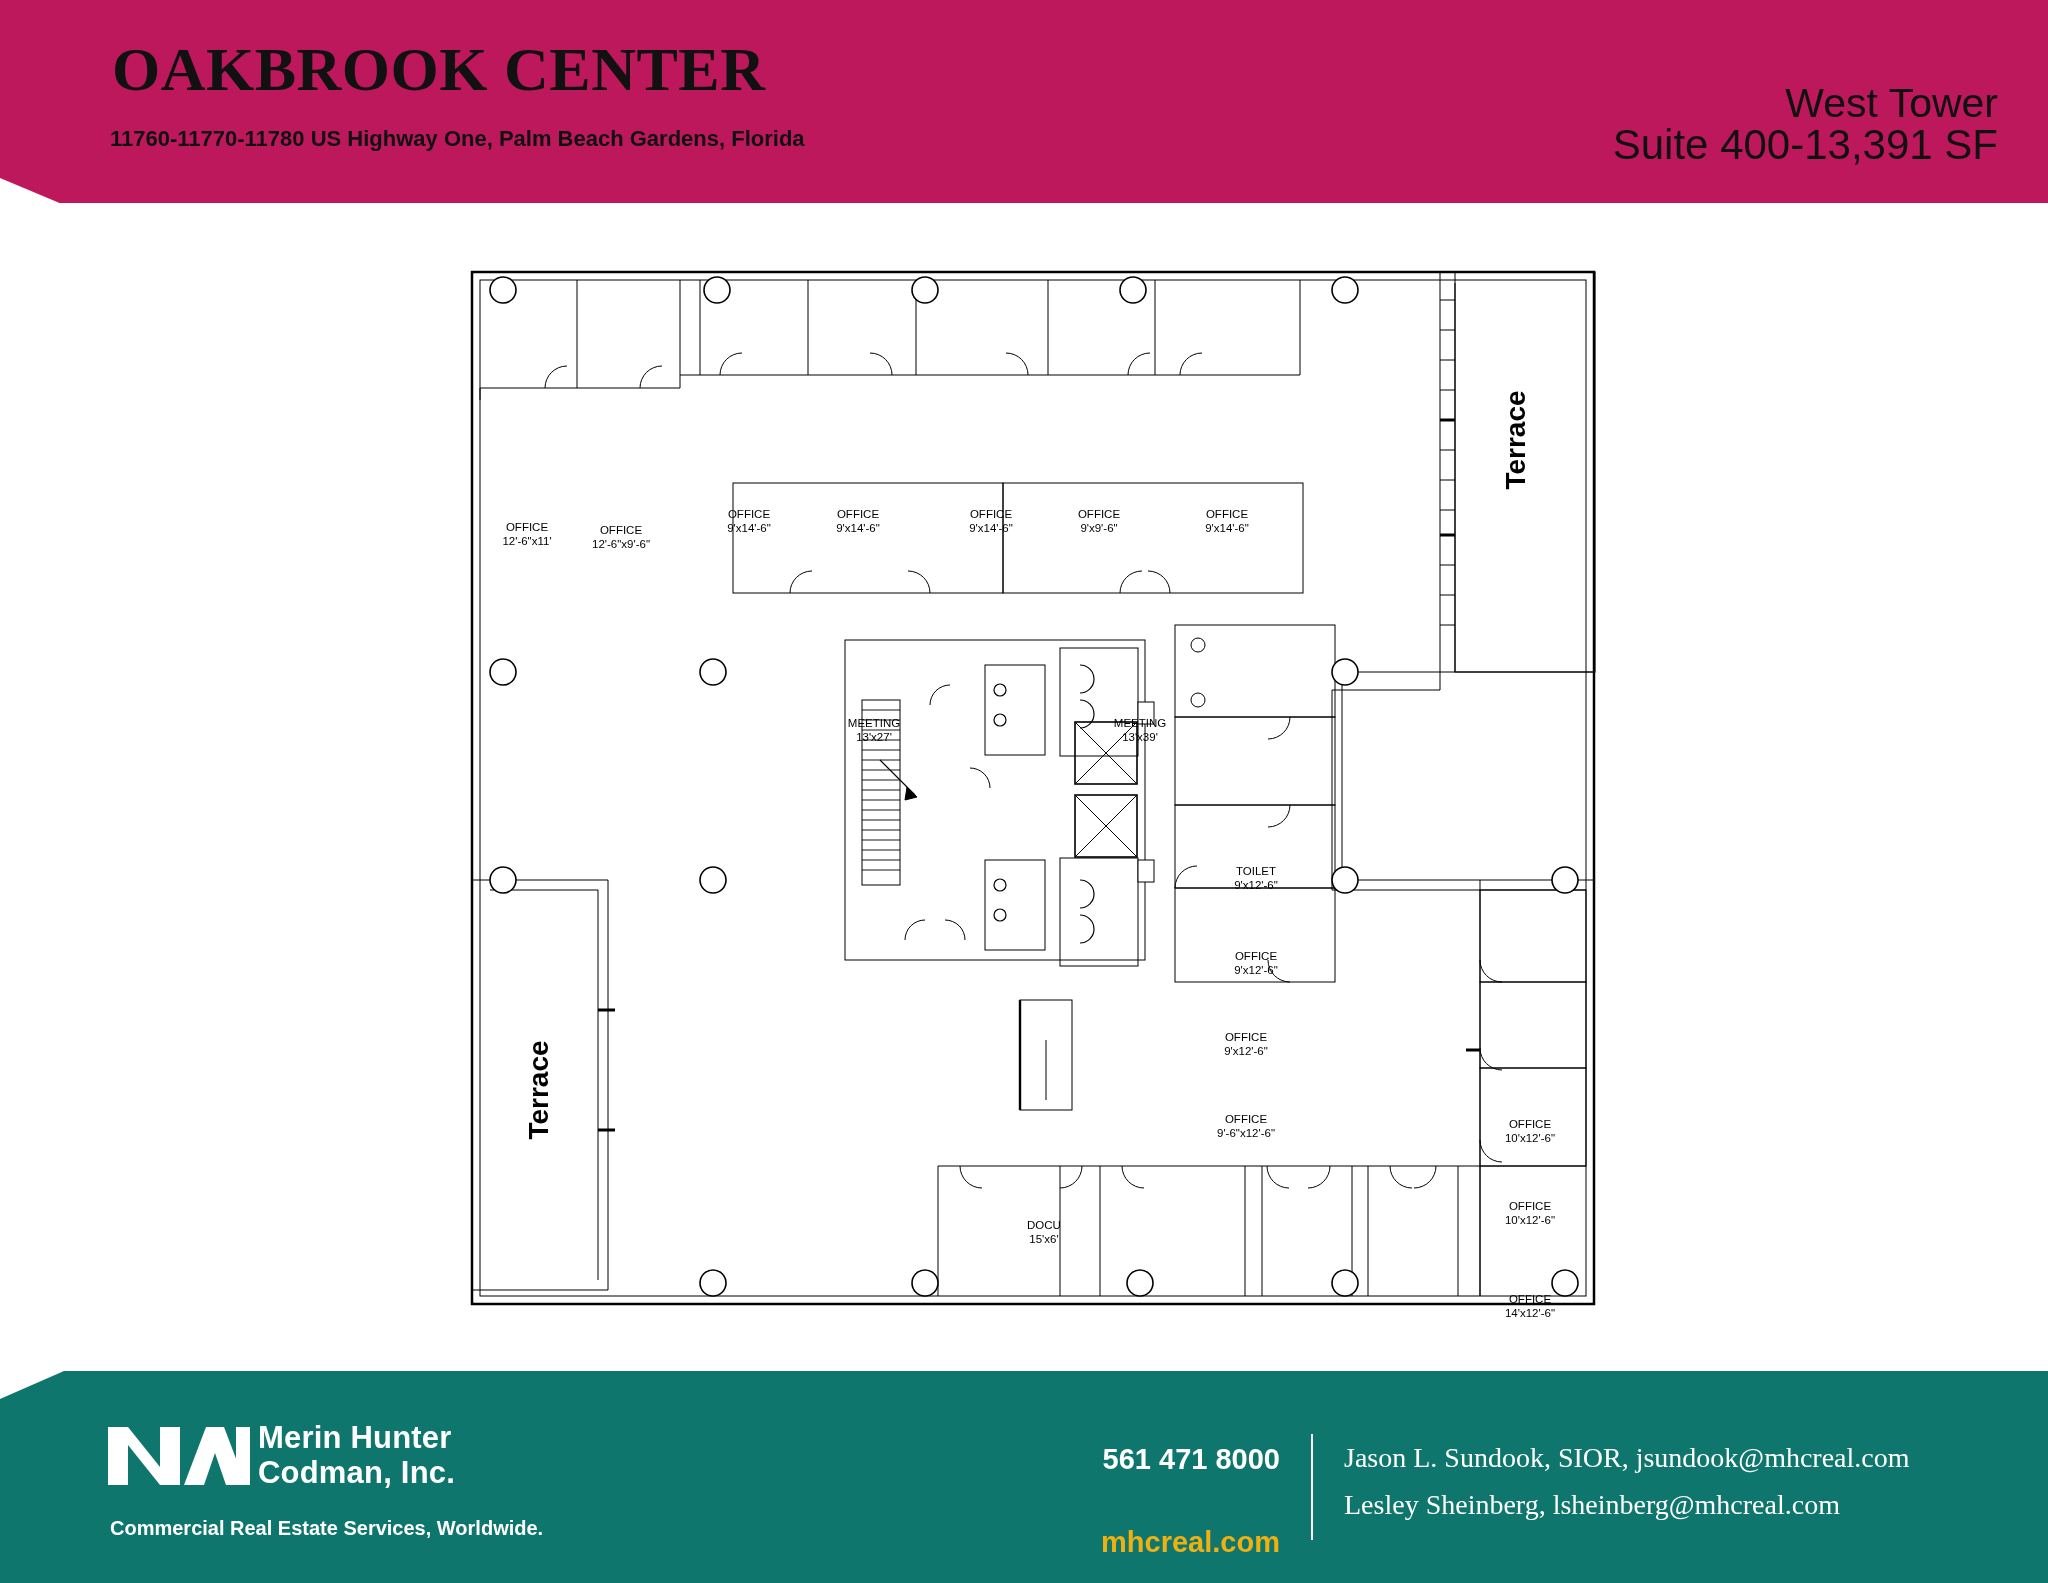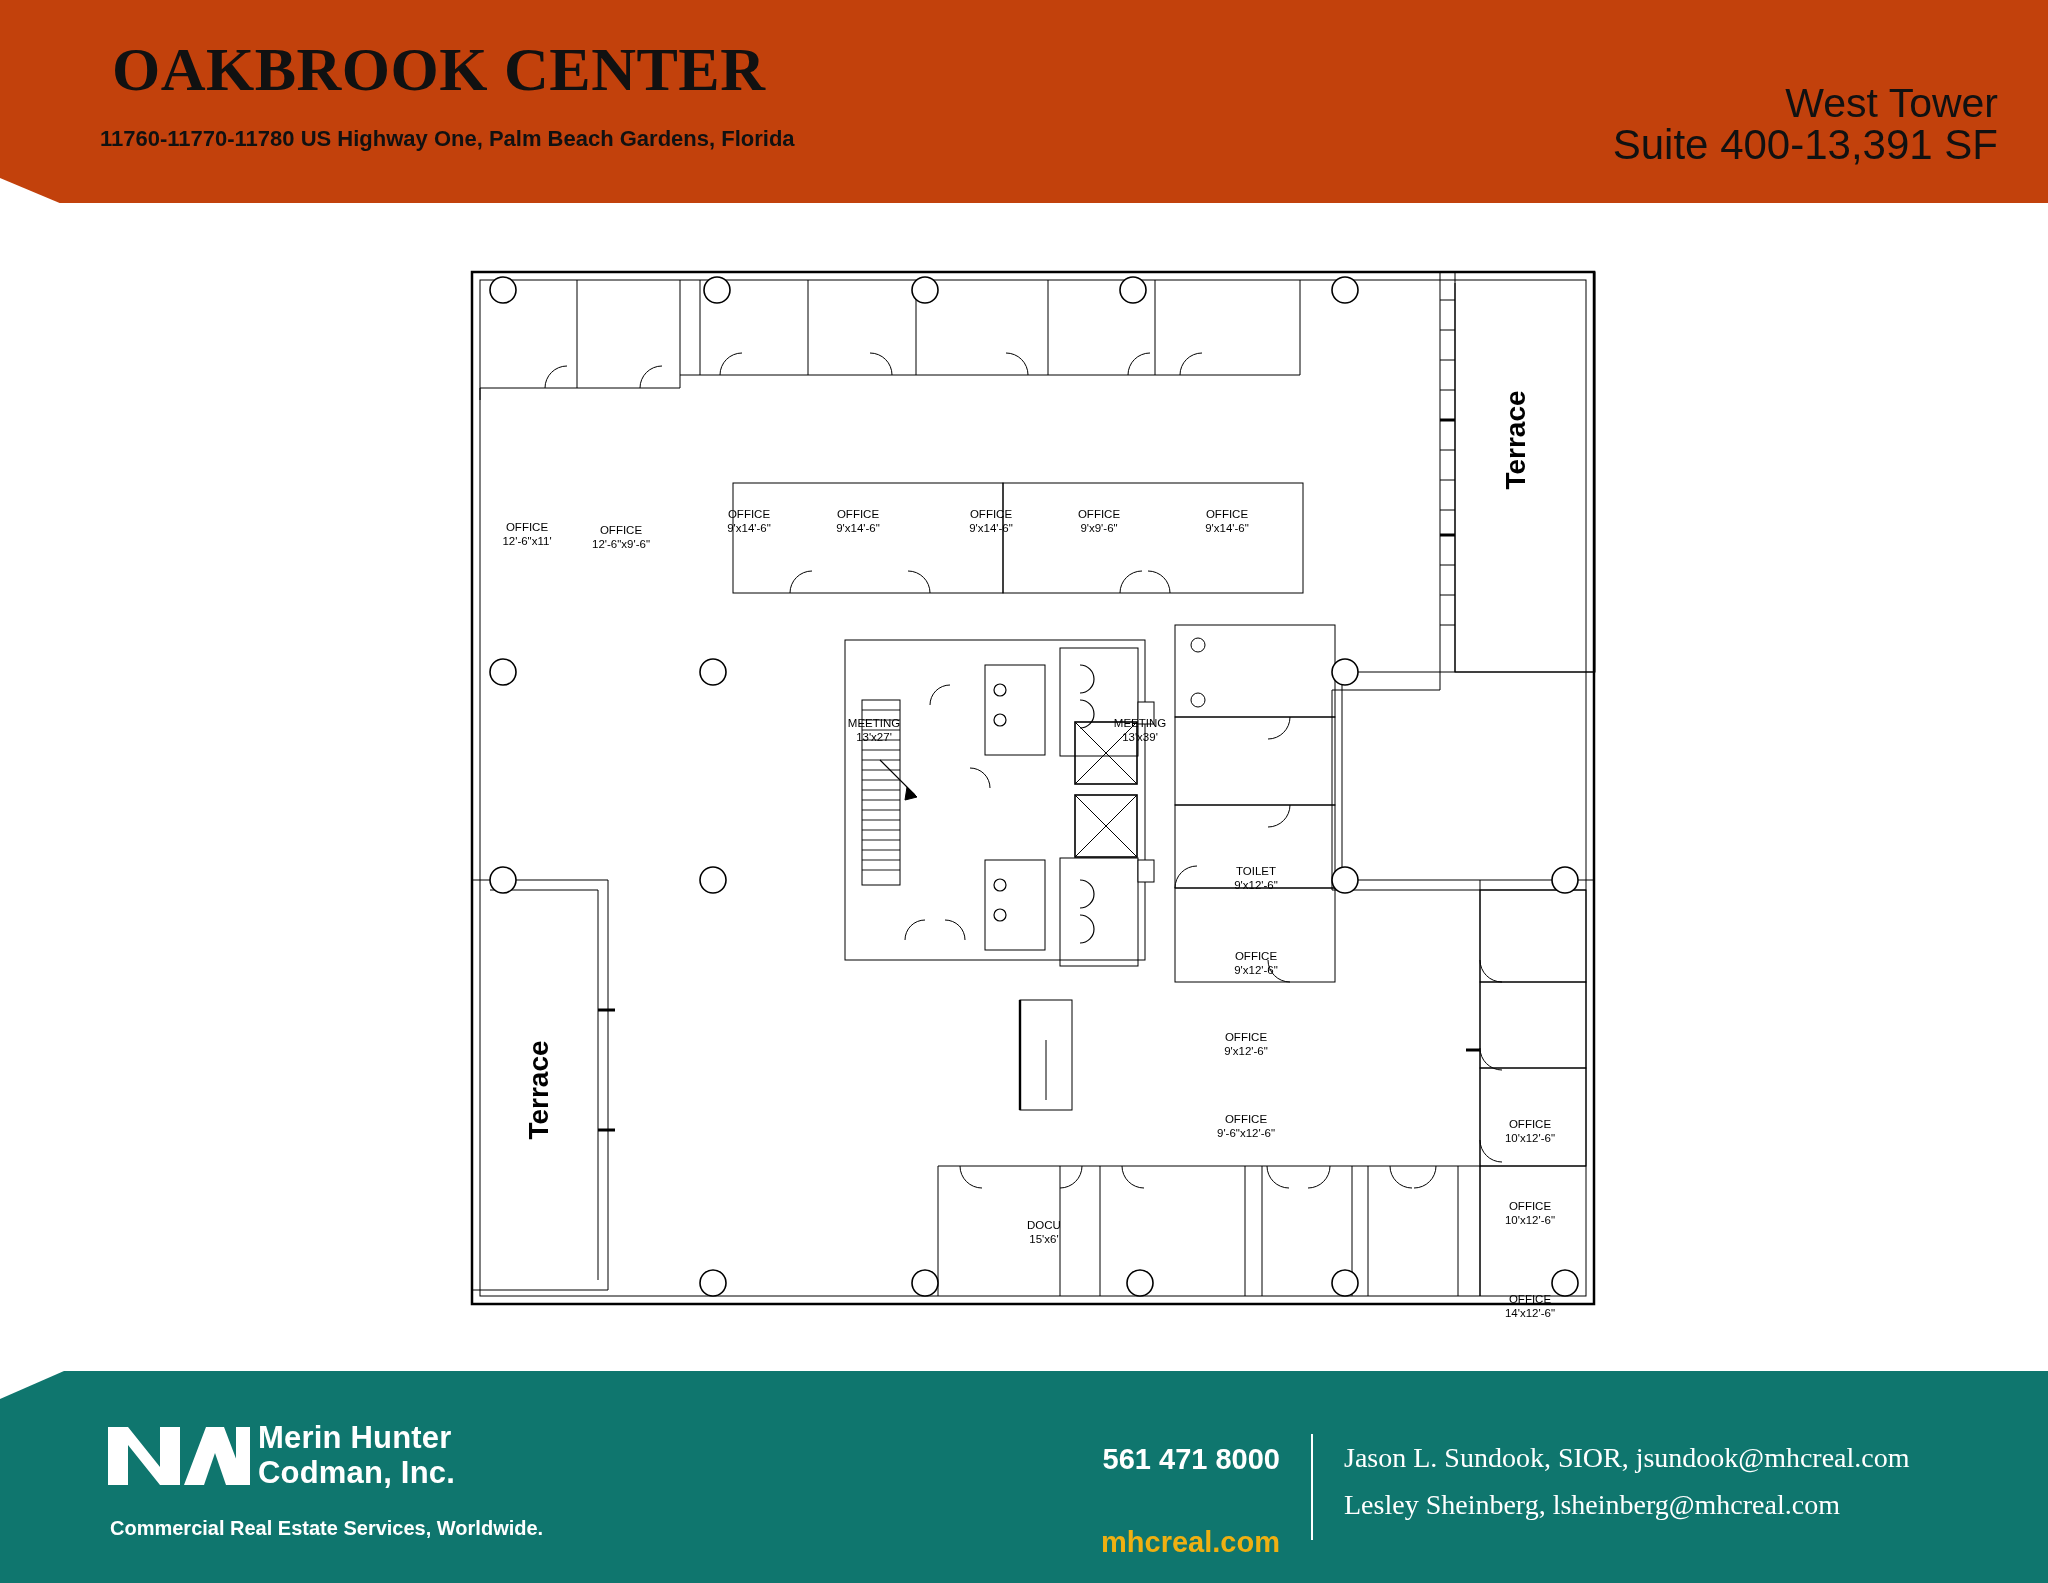"OAKBROOK CENTER" .header { background: #c2410c -> #be185d }
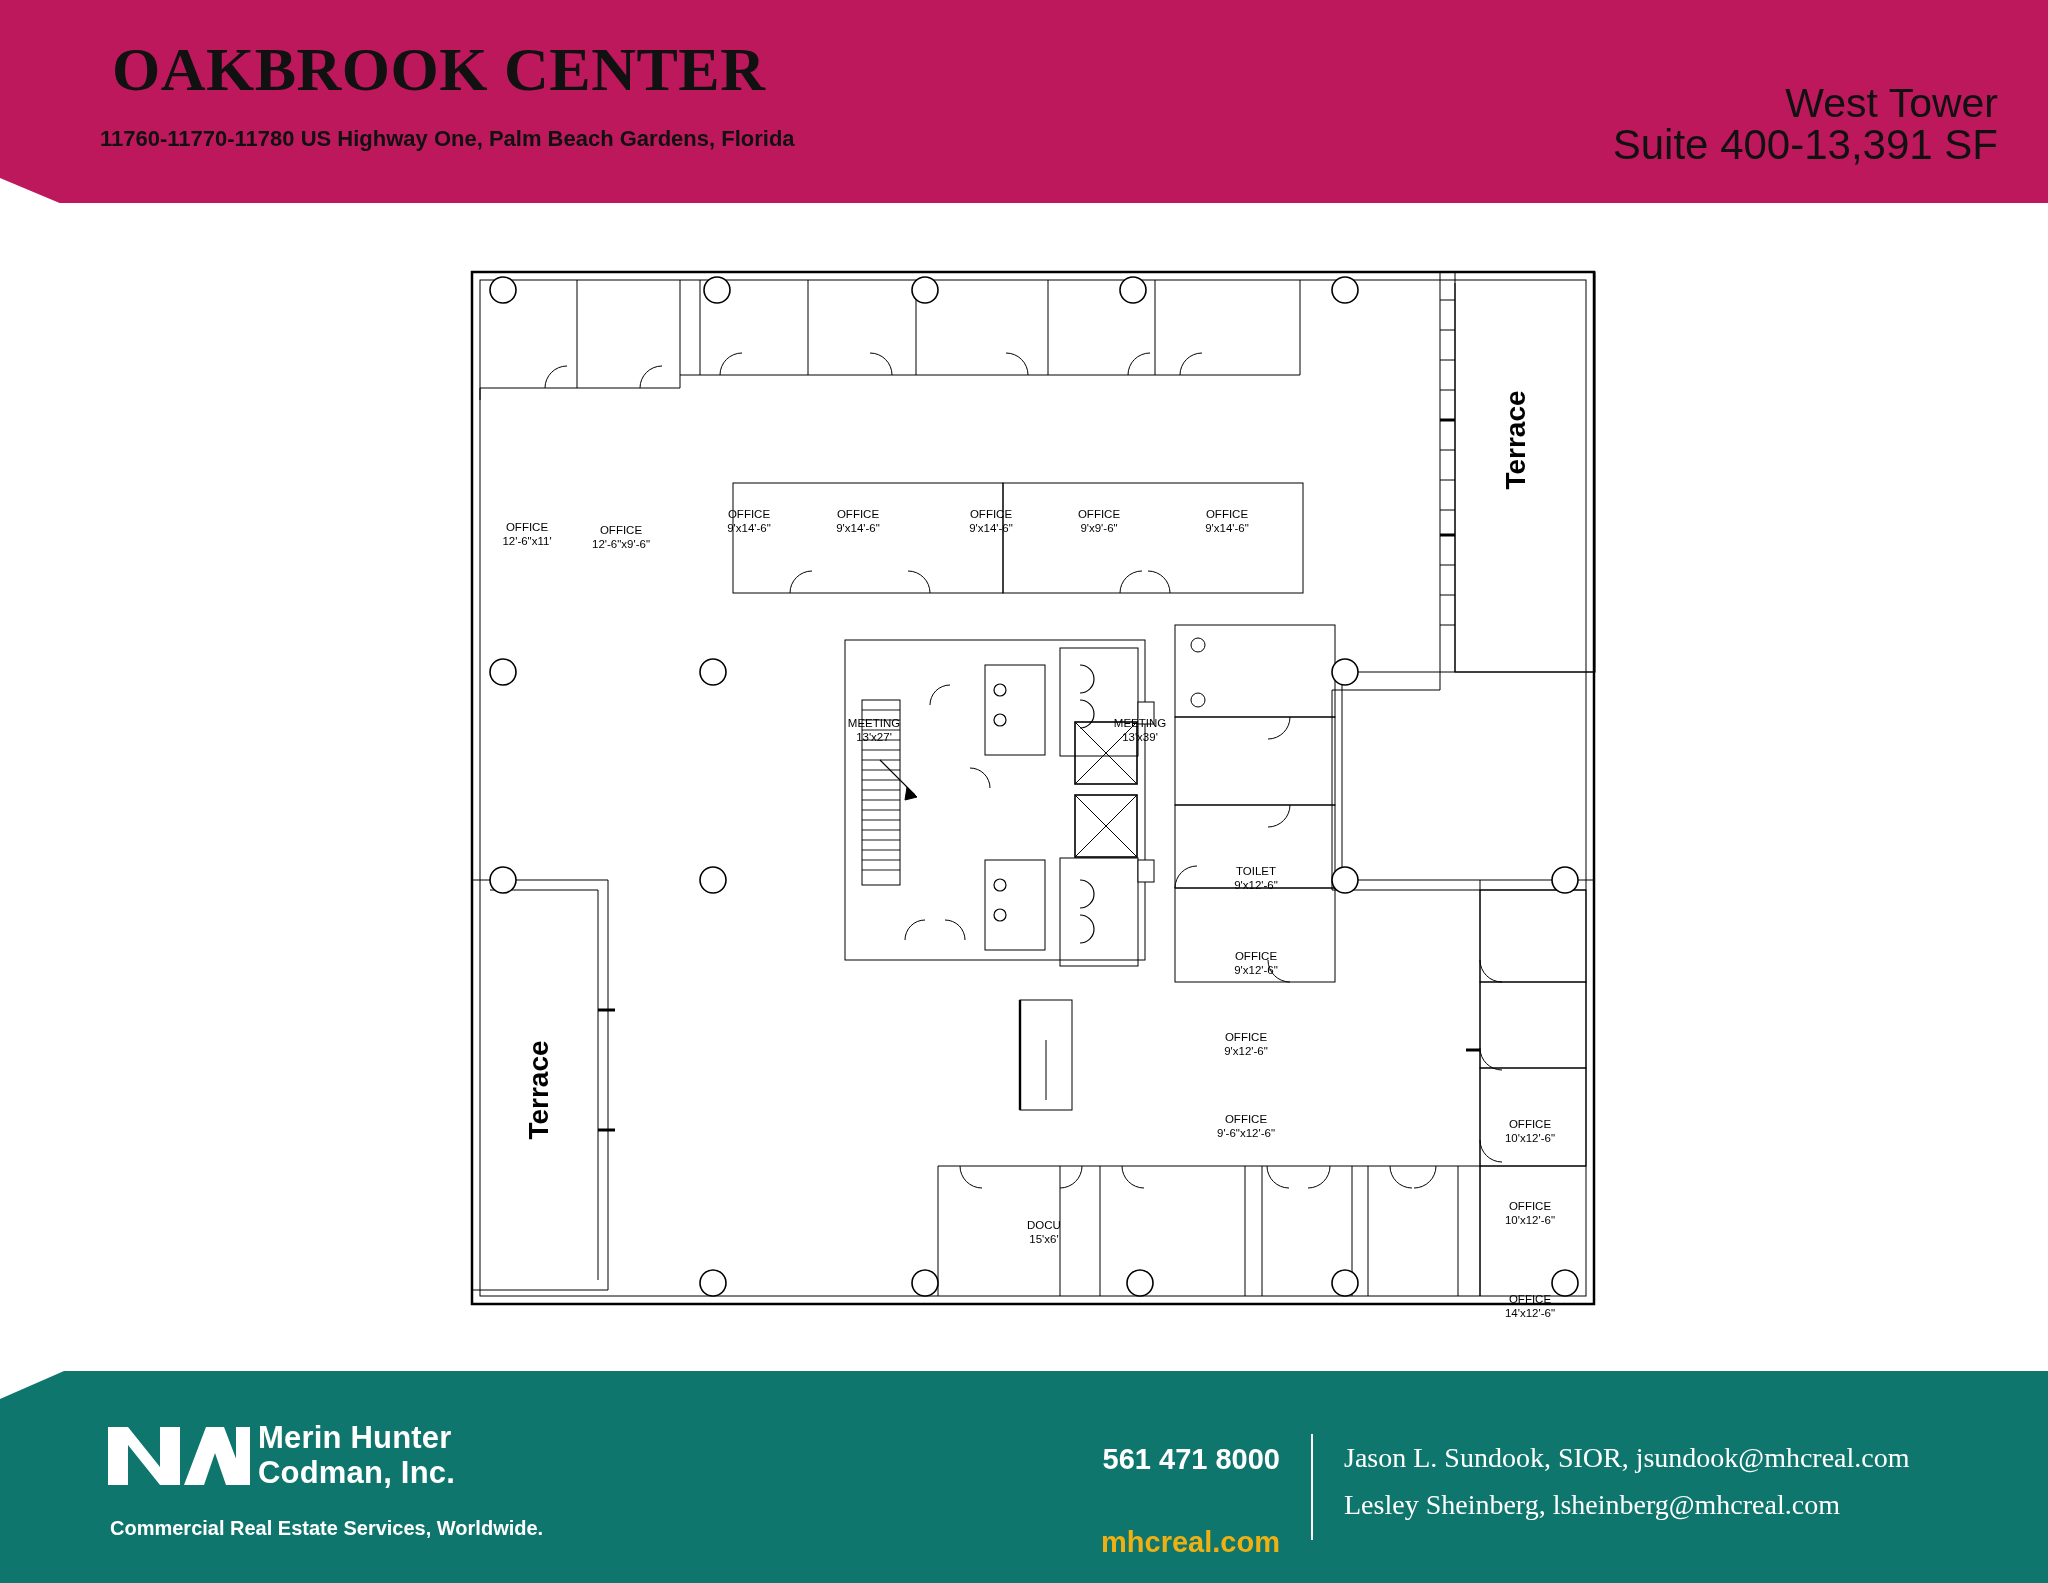"11760-11770-11780 US Highway One, Palm" .header-address { left: 100px -> 110px }
